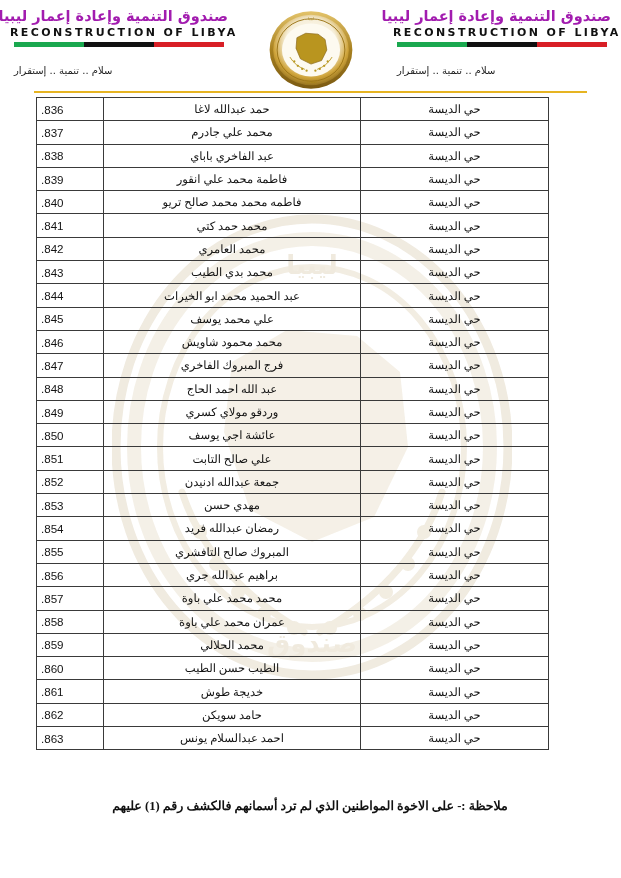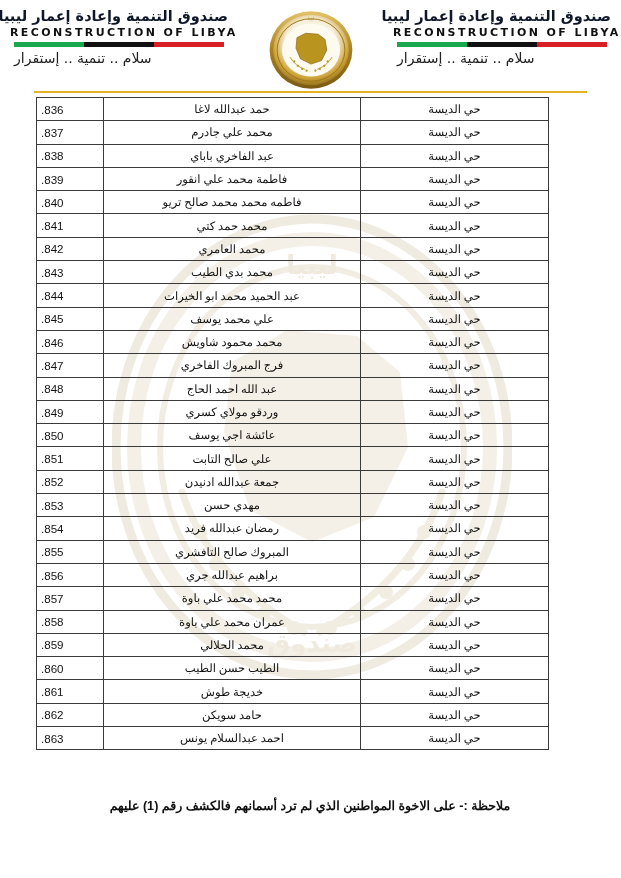"صندوق التنمية وإعادة إعمار ليبيا" .logo-arabic { color: #0f172a -> #a21caf }
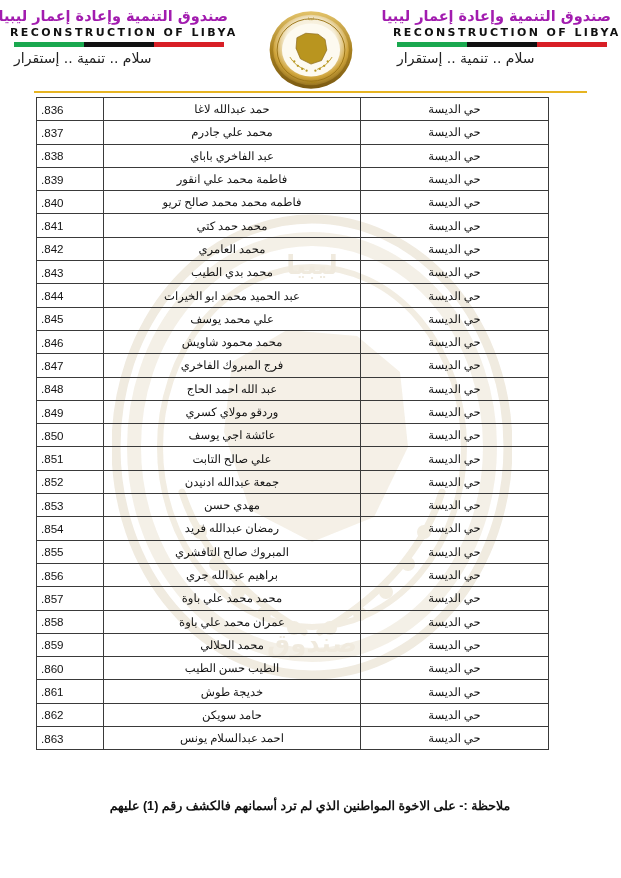"سلام .. تنمية .. إستقرار" .logo-slogan { font-size: 14px -> 10px; margin-top: 3px -> 18px }
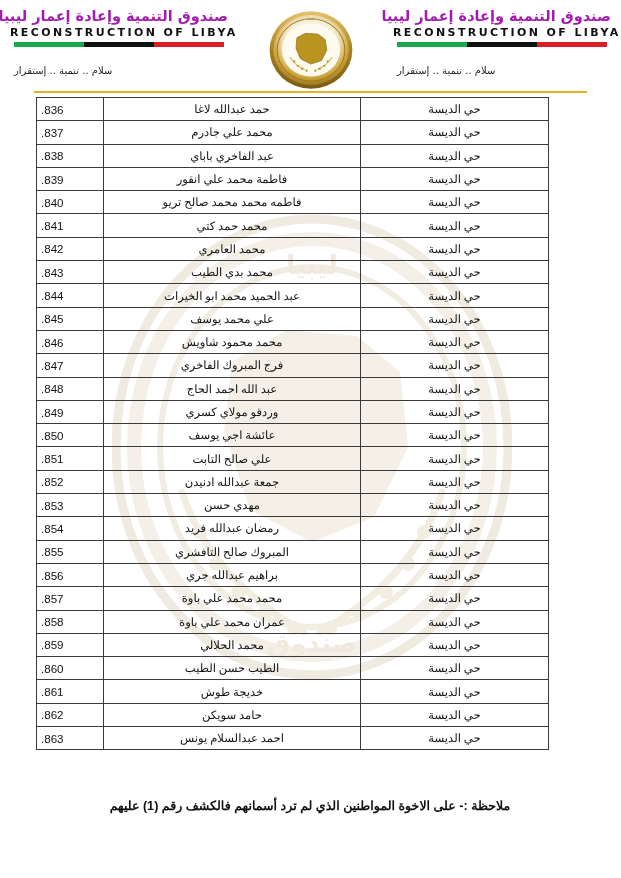"ملاحظة :- على الاخوة المواطنين" .footer-note { font-family: Liberation Sans, sans-serif -> Liberation Serif, serif }
